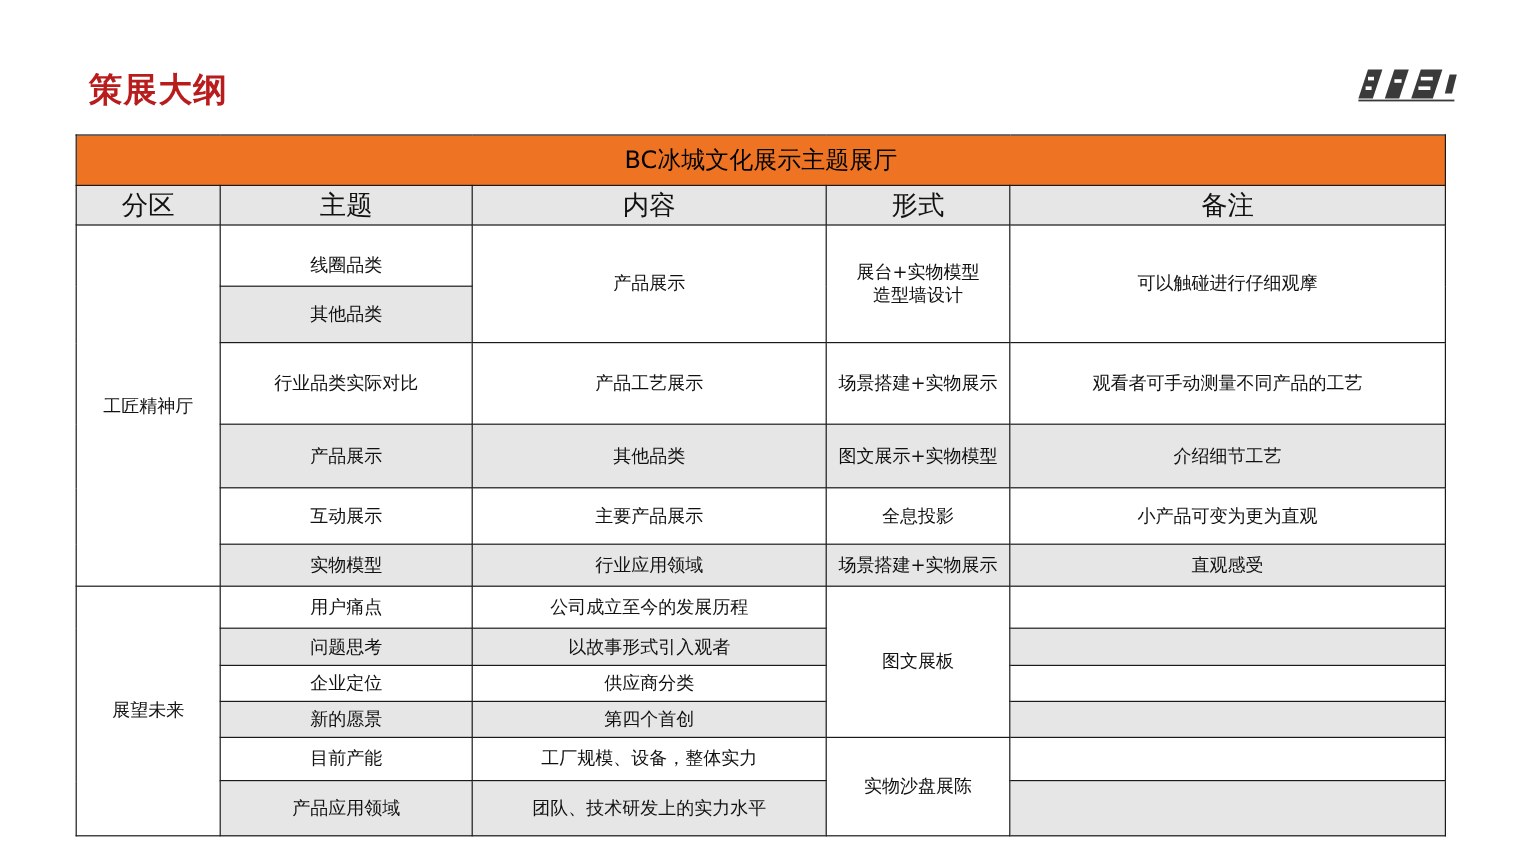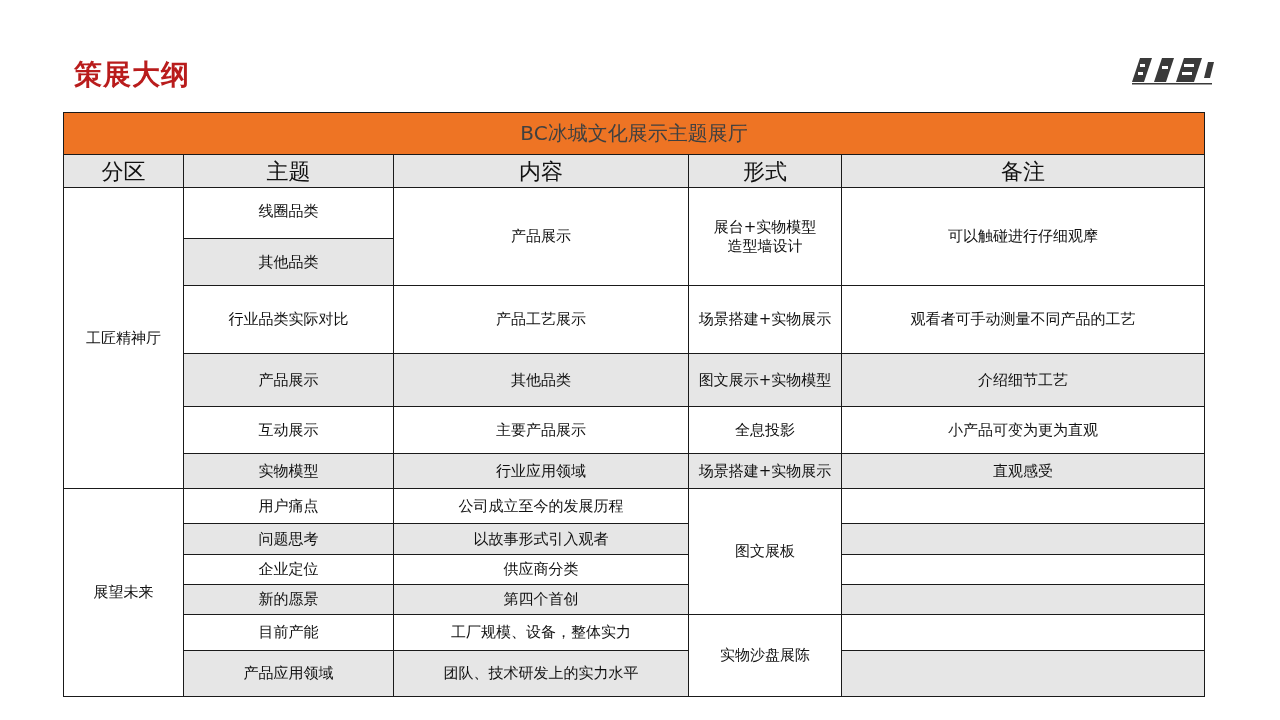"BC冰城文化展示主题展厅" .banner { color: #404040 -> #000000 }
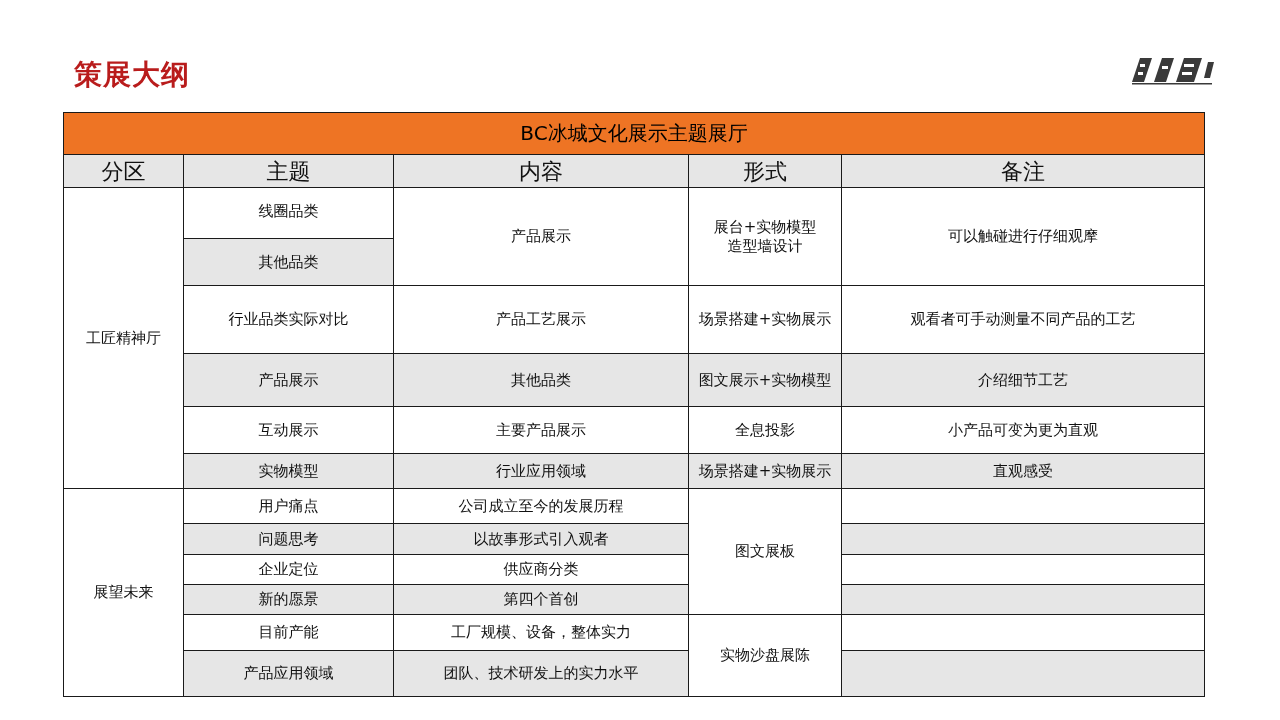"线圈品类" td.w { padding-top: 14px -> 24px }
